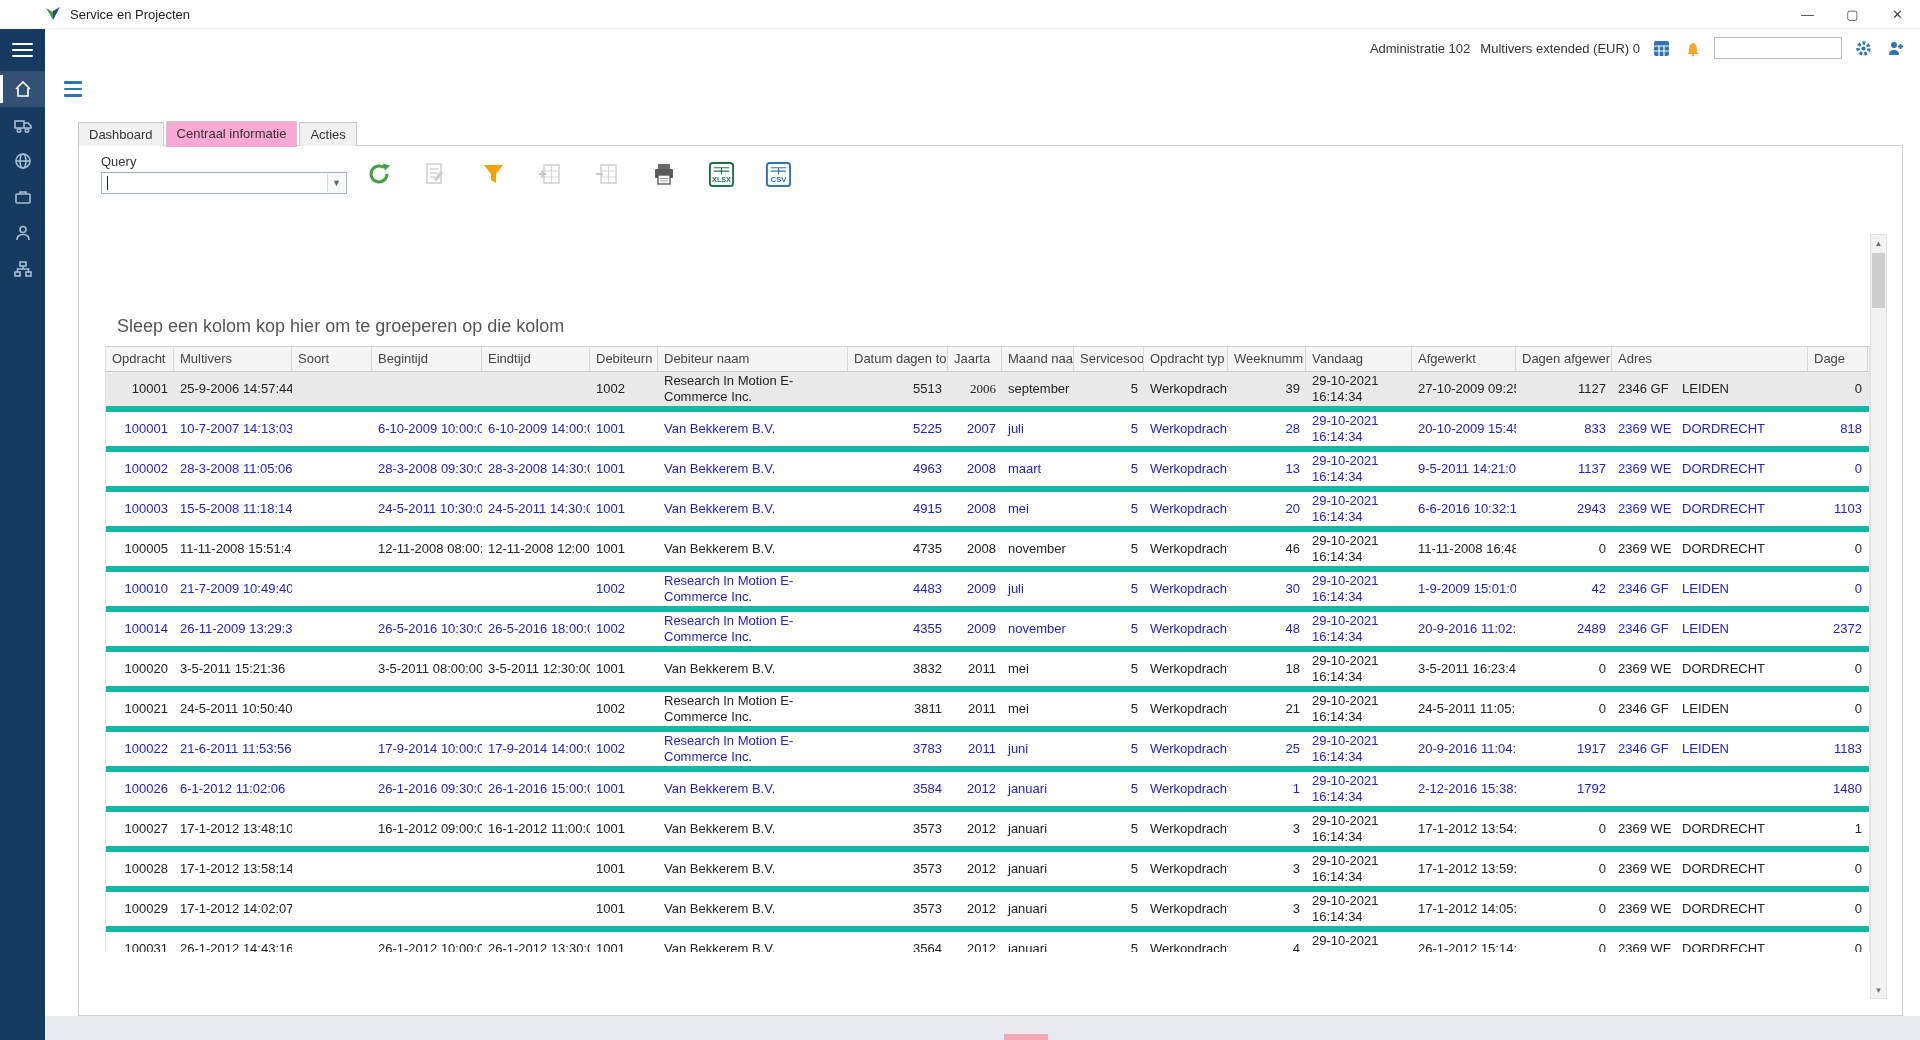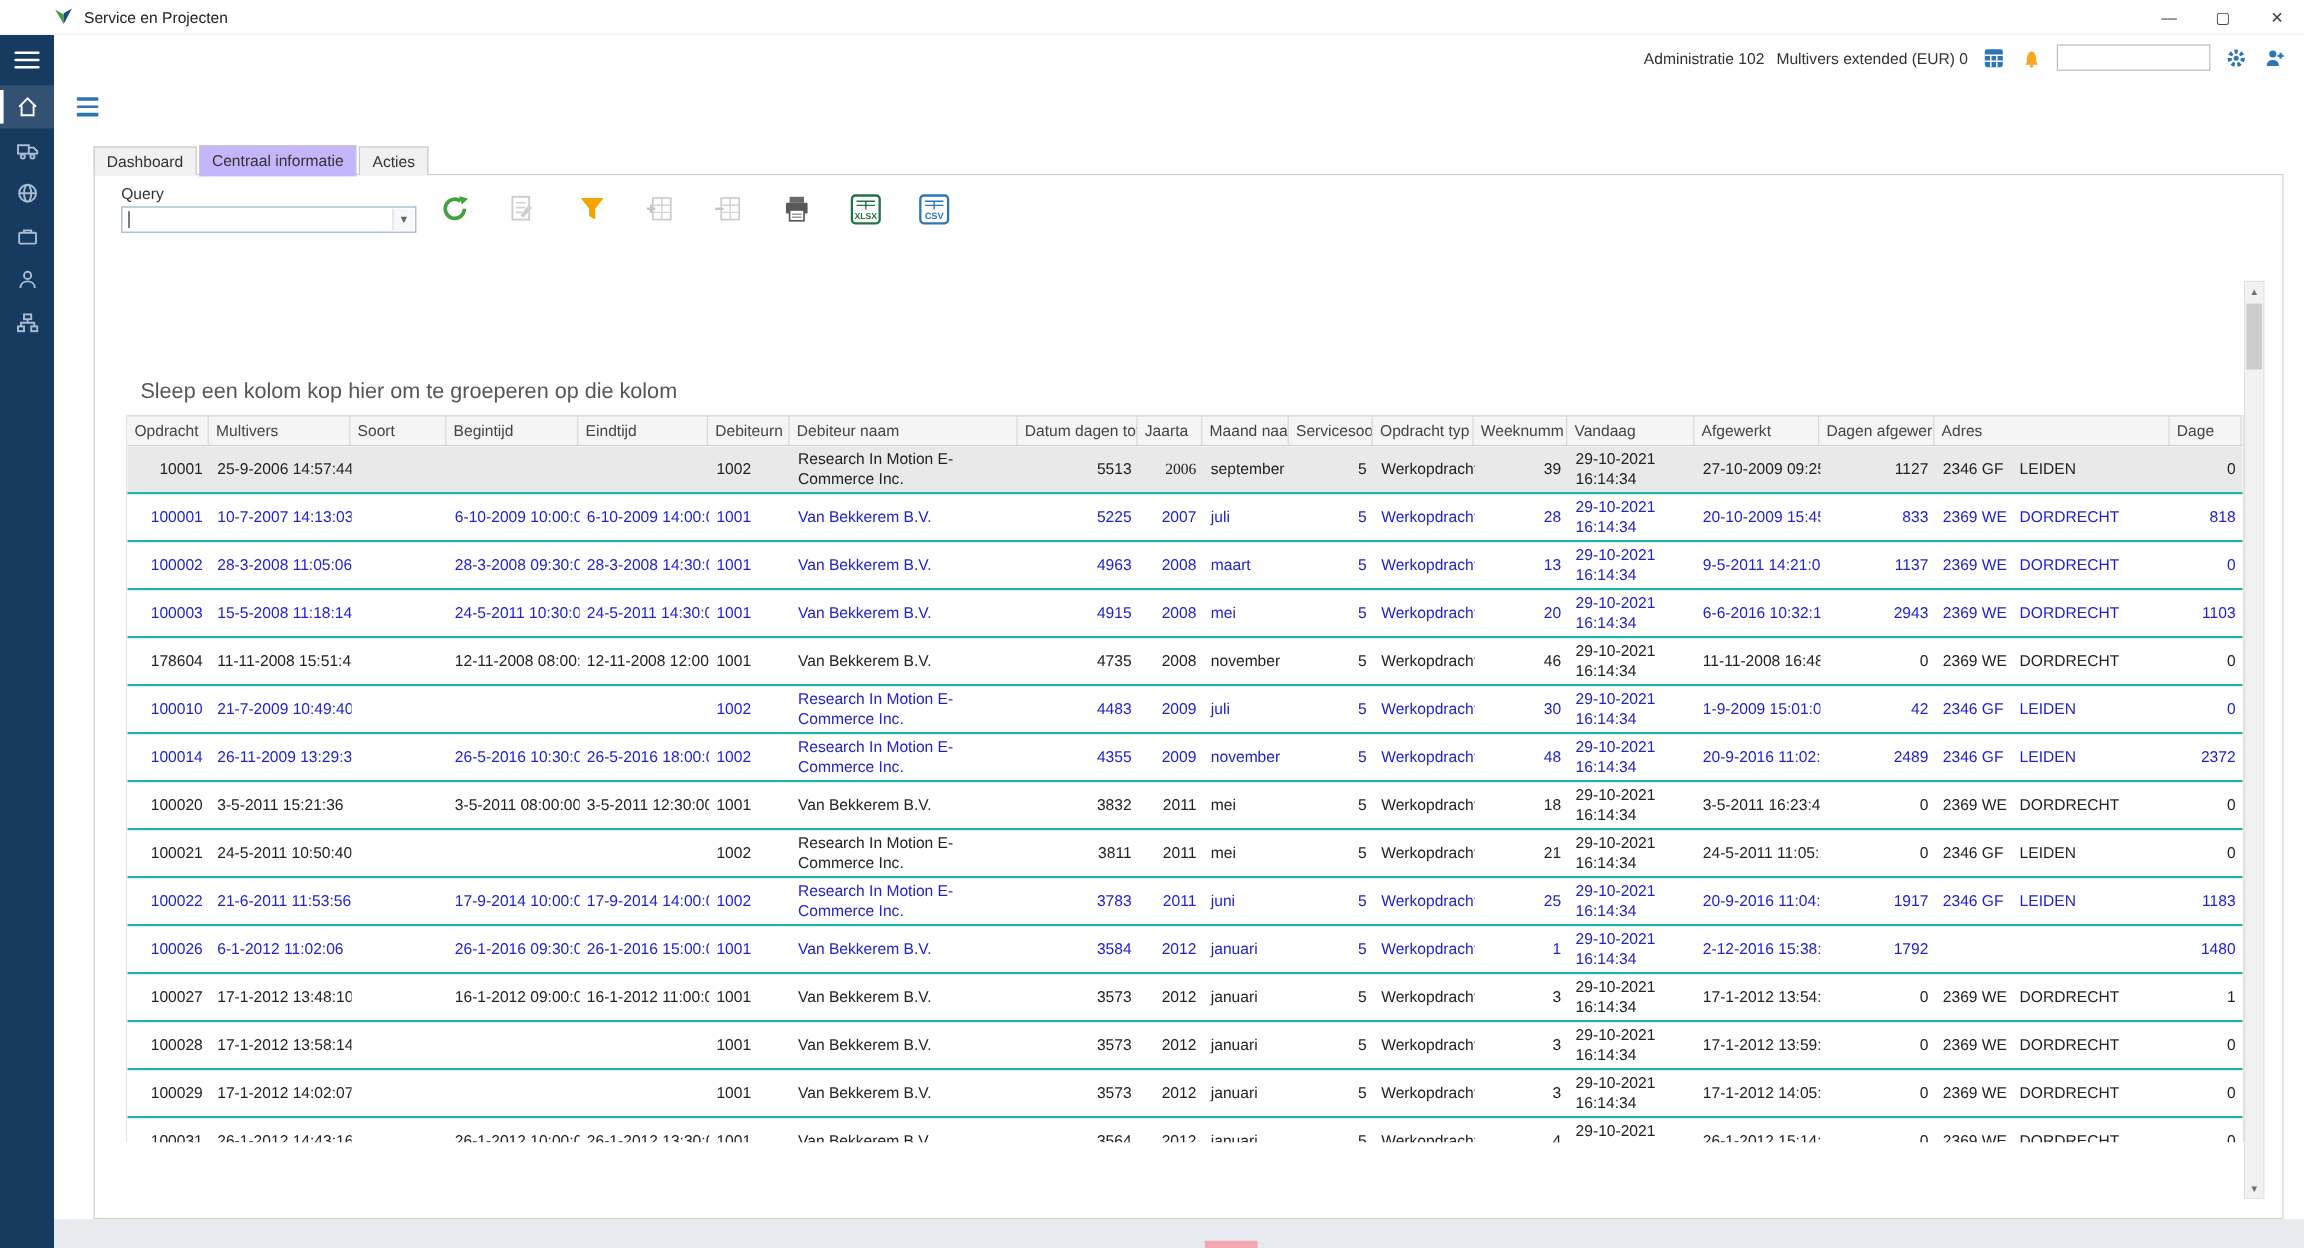"Centraal informatie" .tab.active { background: #c4b5fd -> #f9a8d4 }
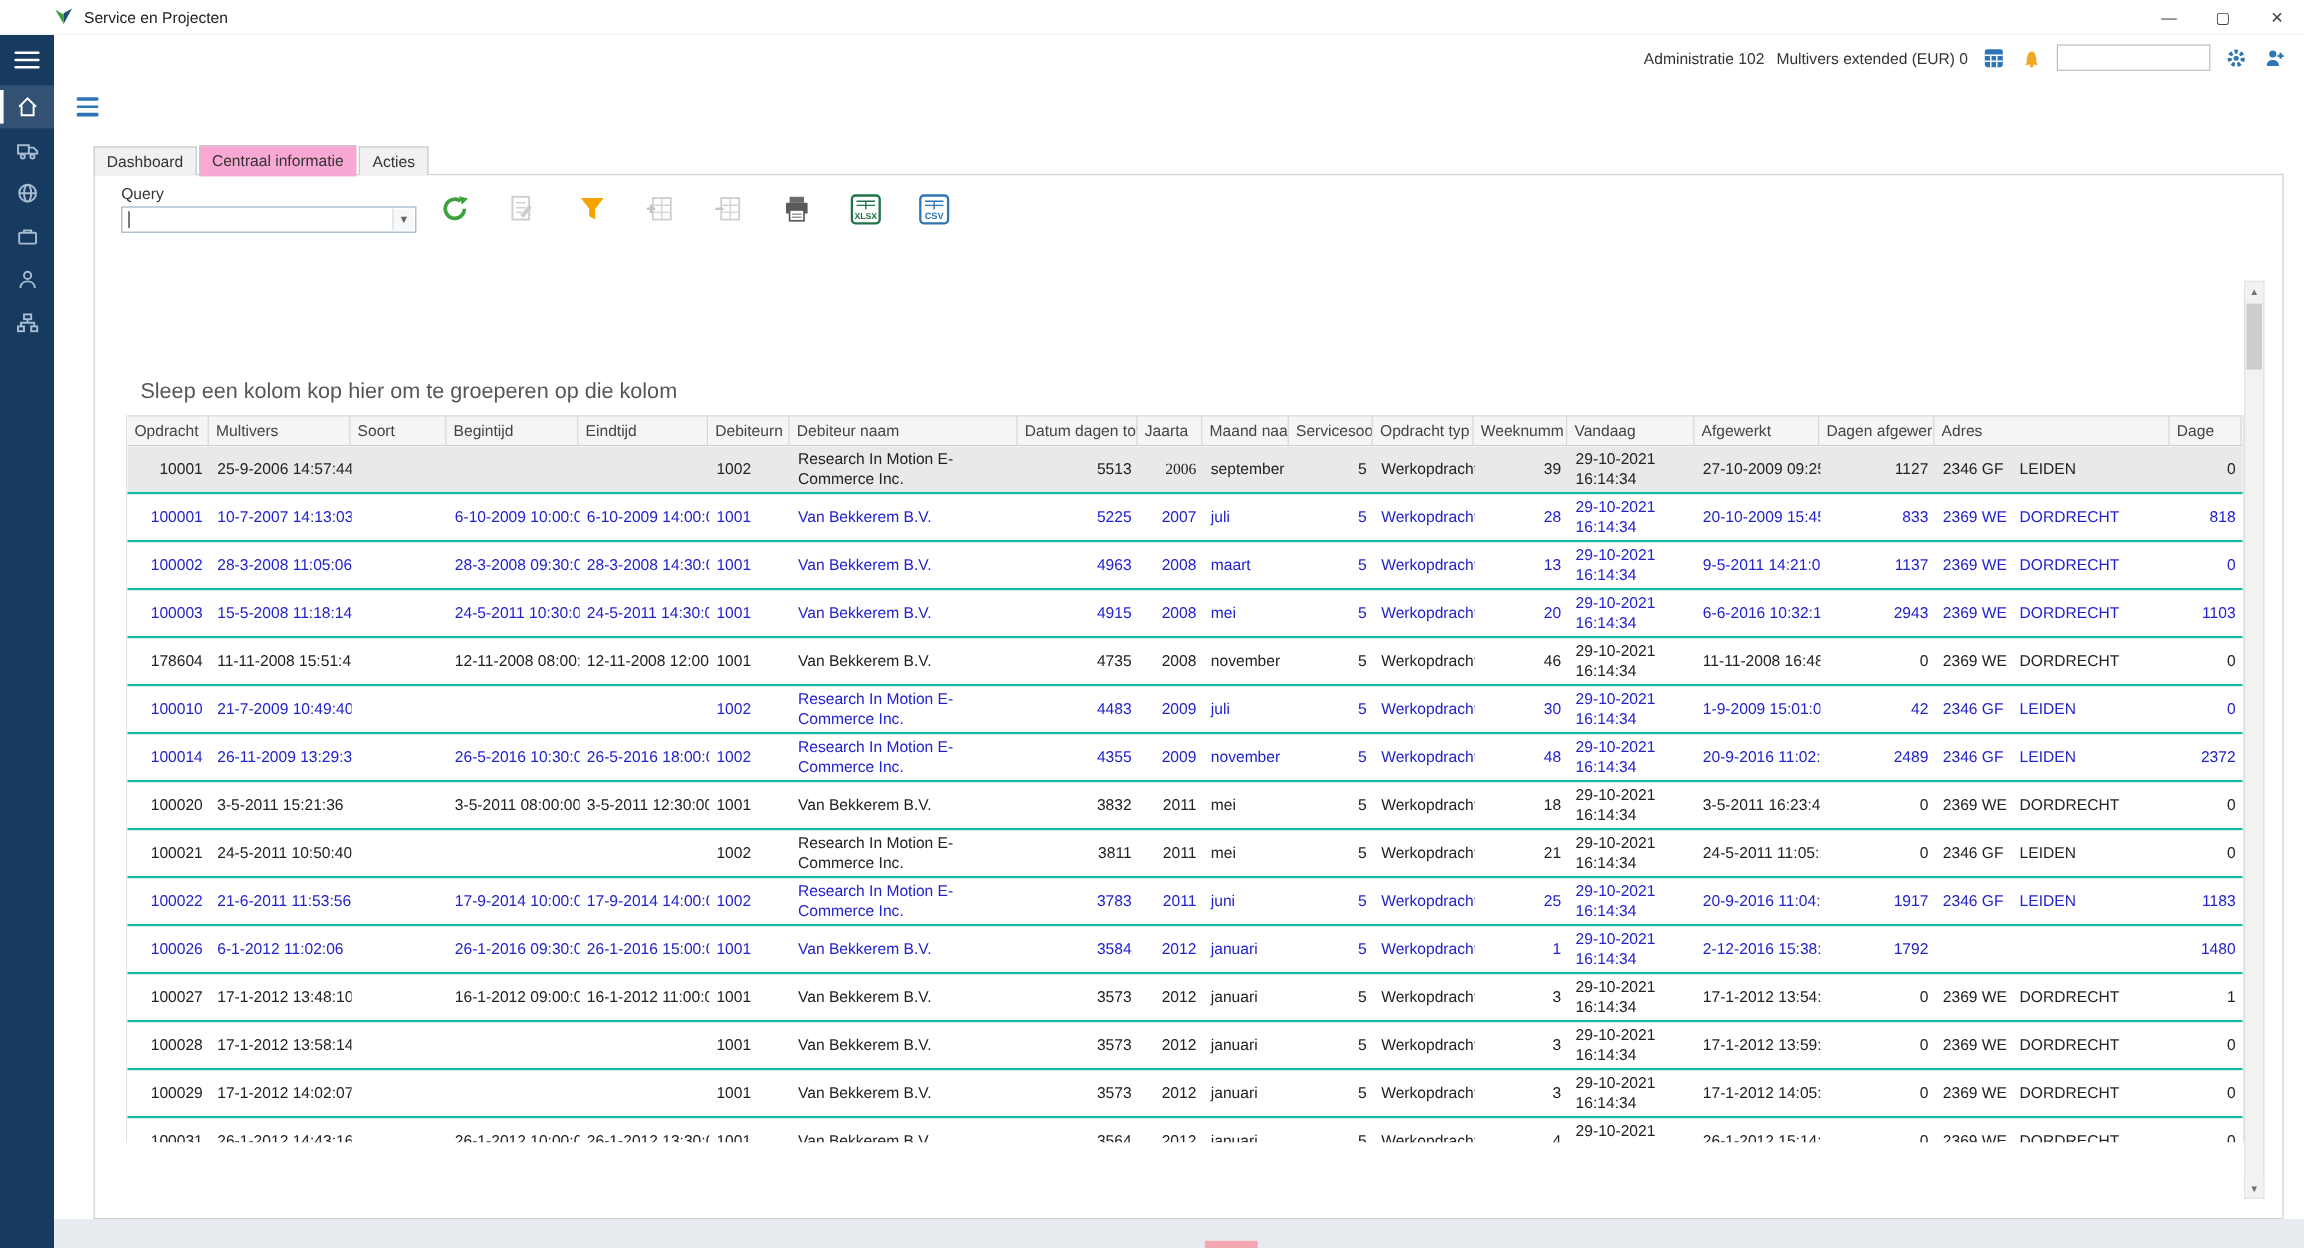"10001" .grow { border-bottom: 2px solid #14b8a6 -> 6px solid #14b8a6; justify-content: flex-end -> none }
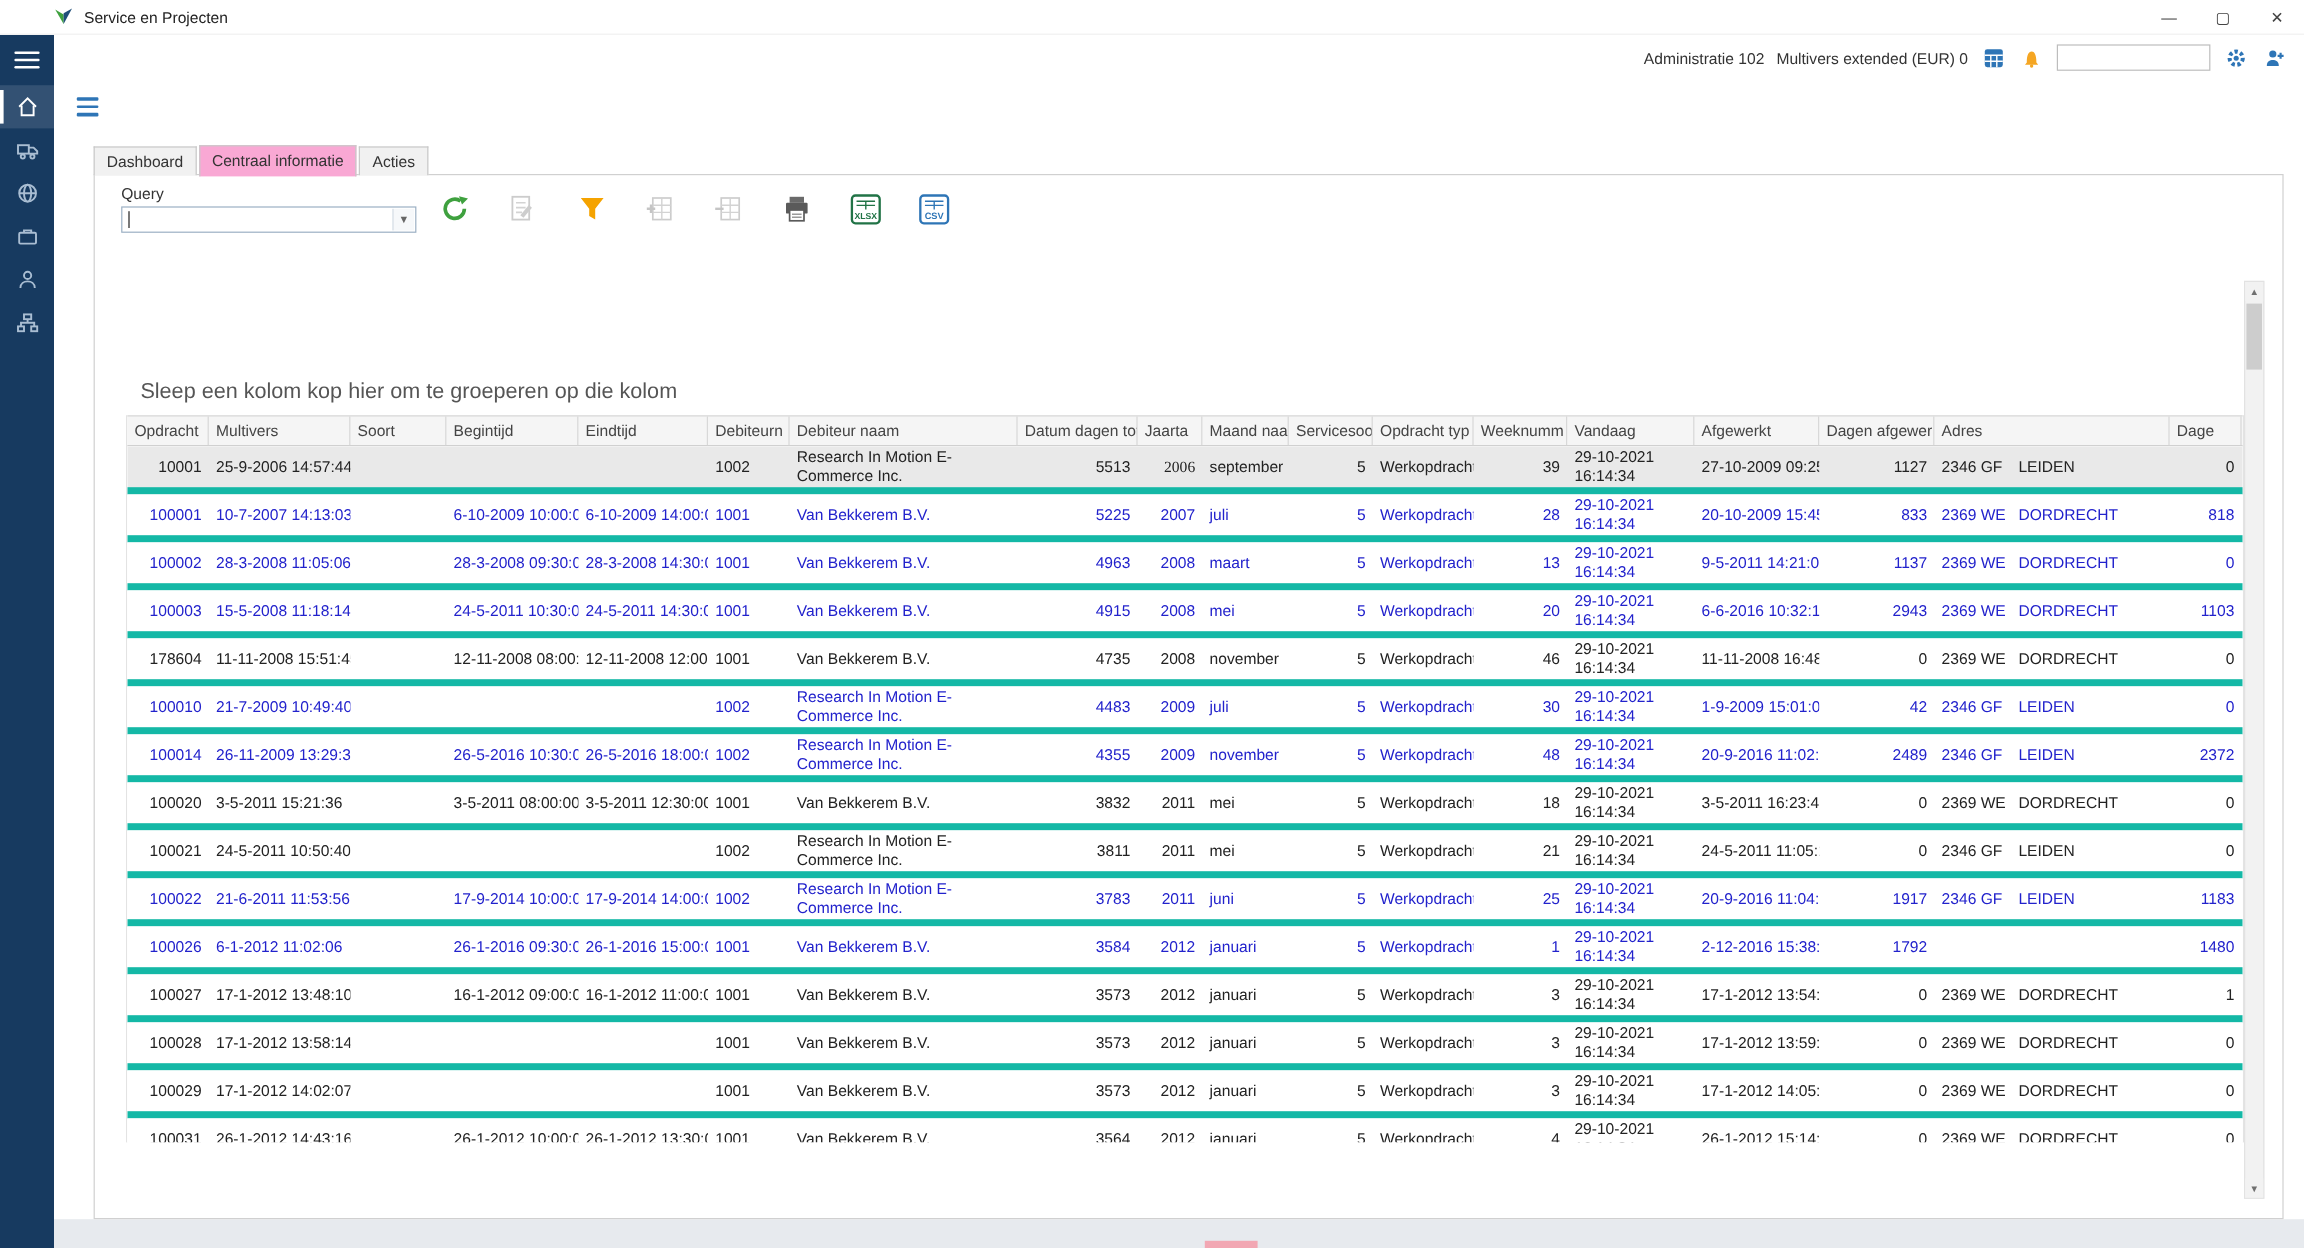"178604" div.gcell { text: 178604 -> 100005 }
